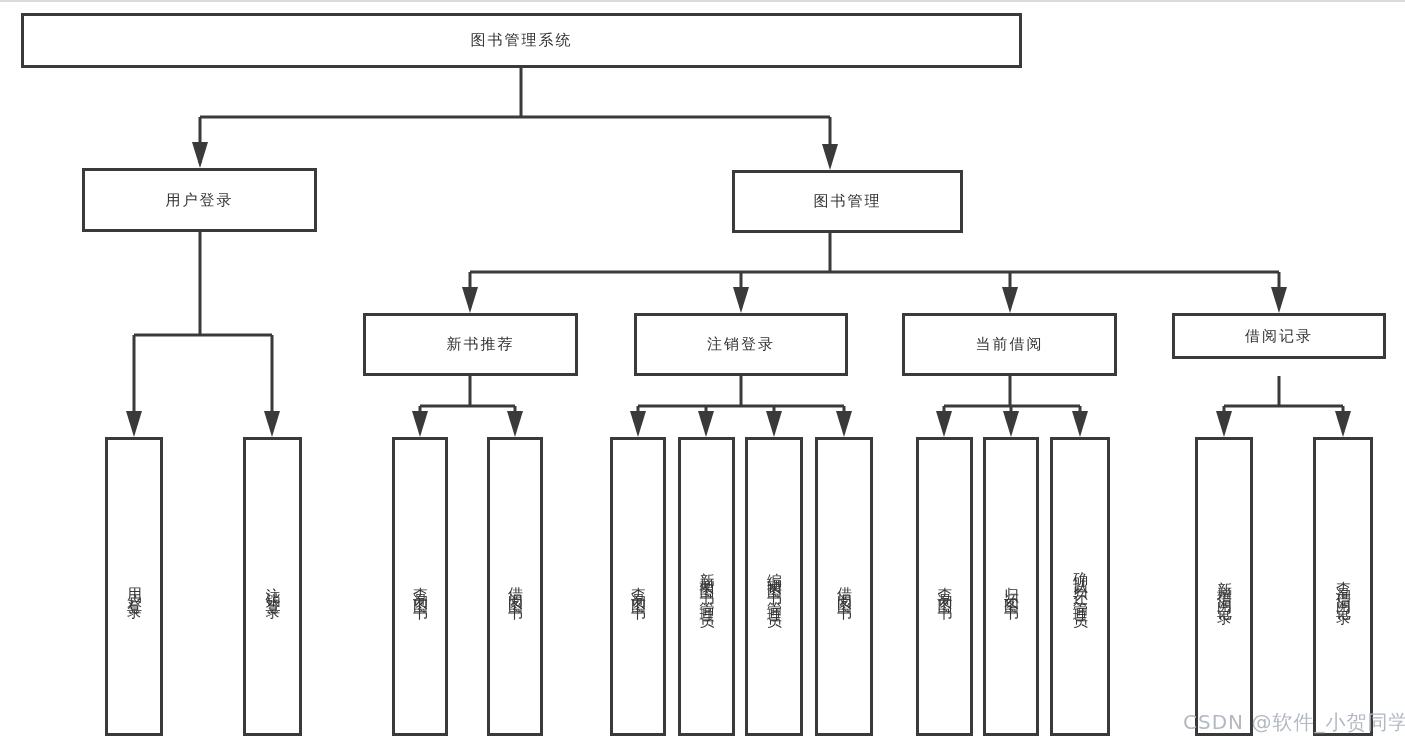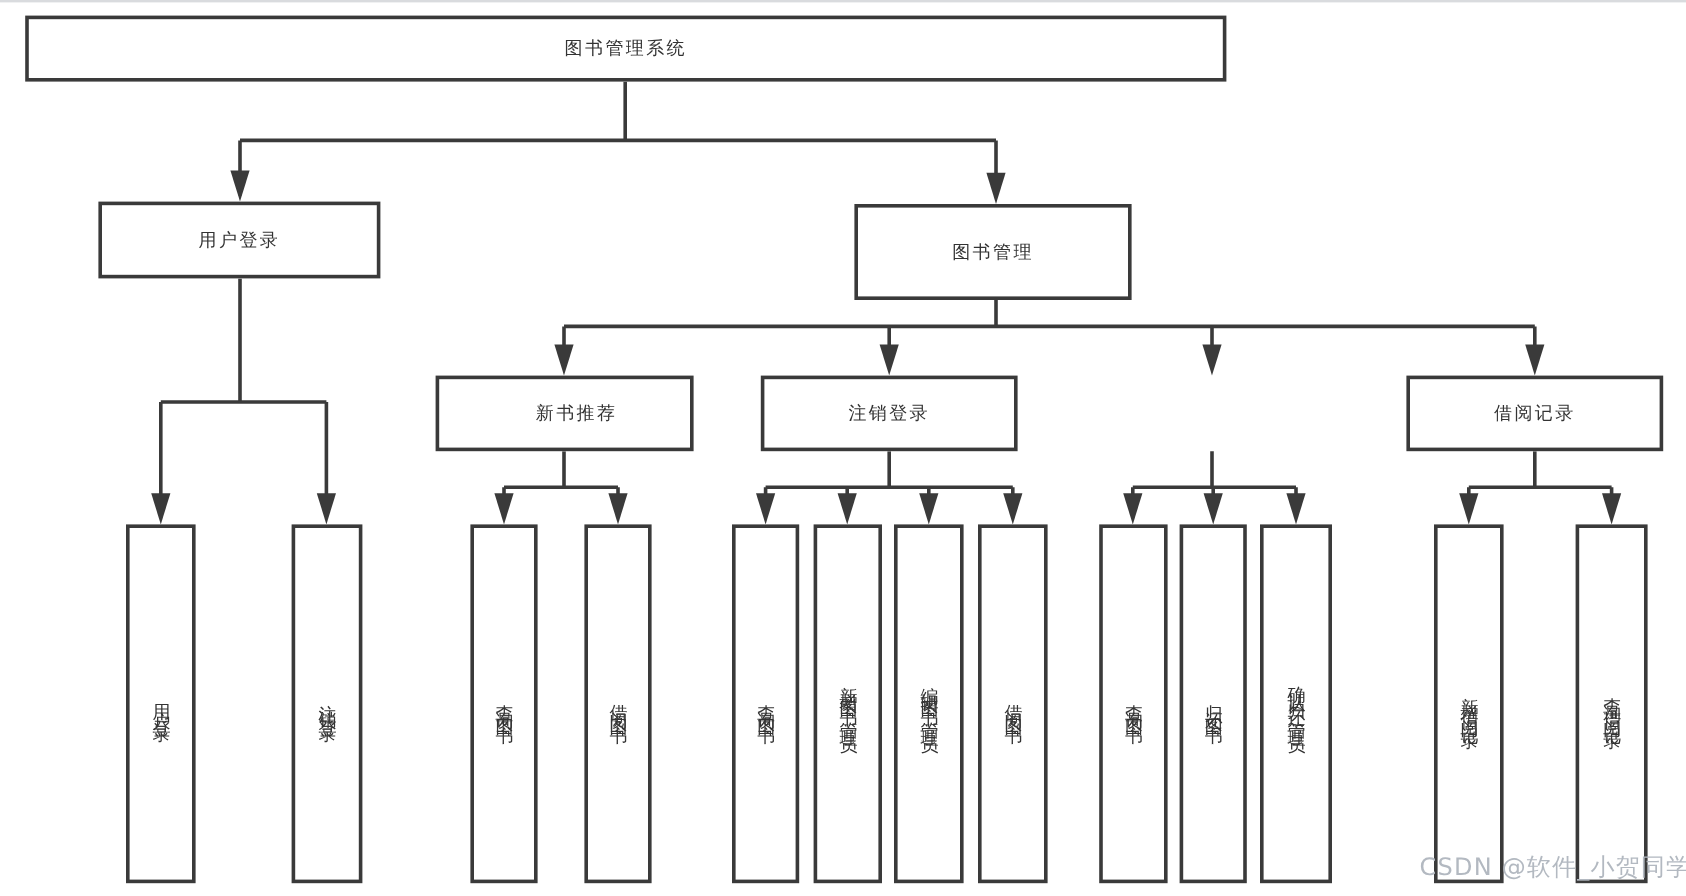"图书管理" div.node { height: 80px -> 63px; left: 712px -> 732px }
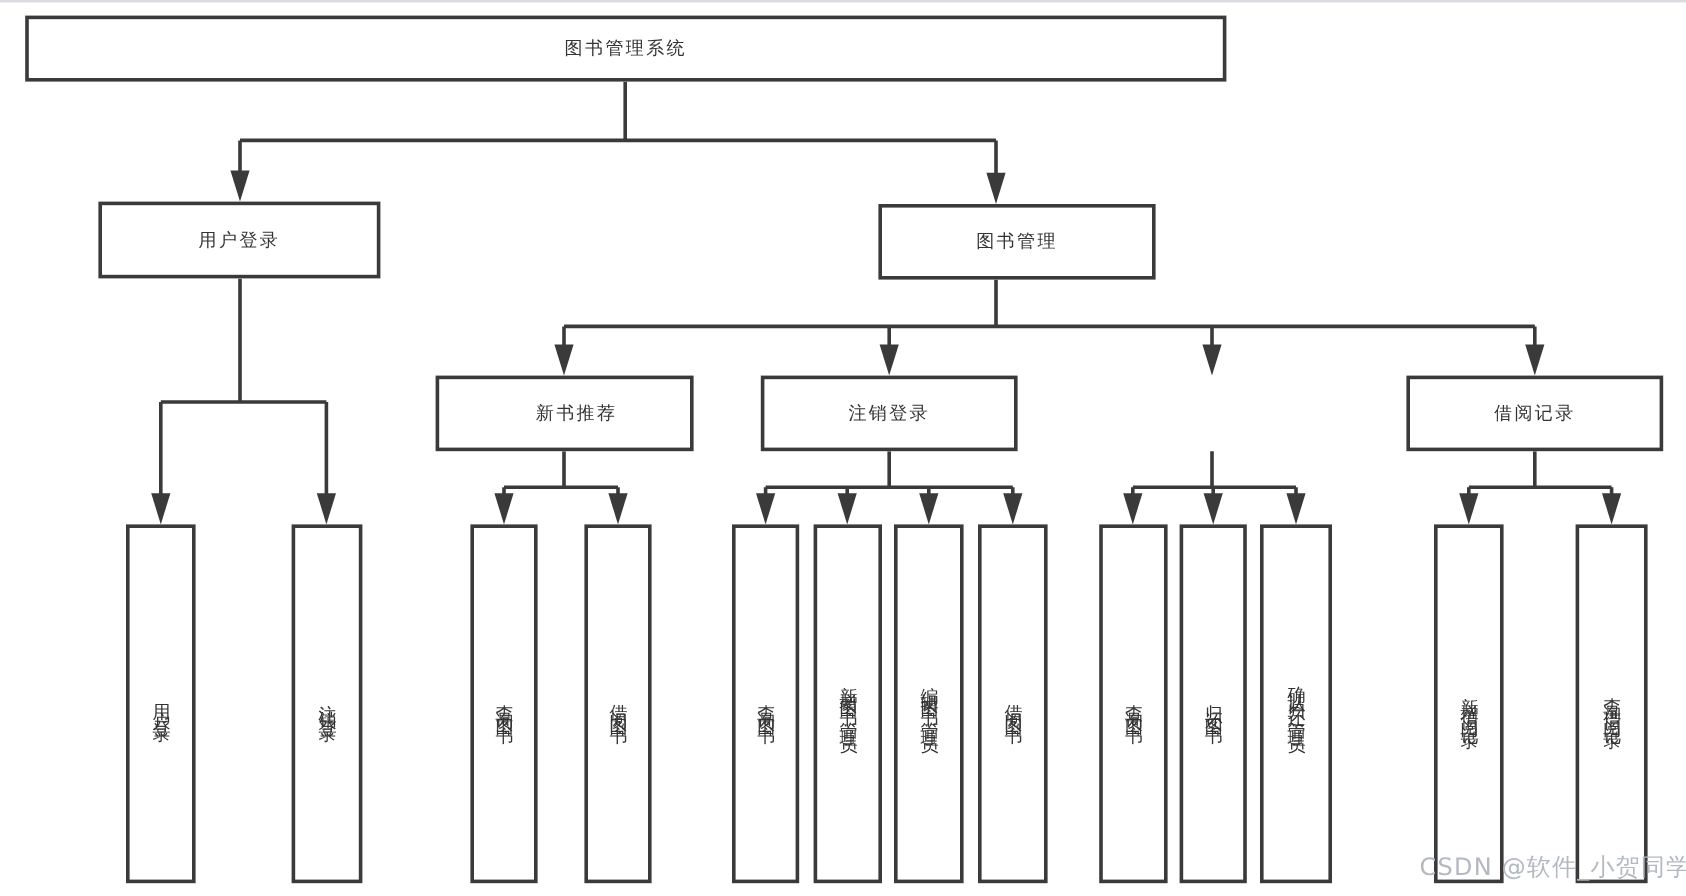"当前借阅" div.node { html: none -> <div> <span>当前借阅</span> </div> }
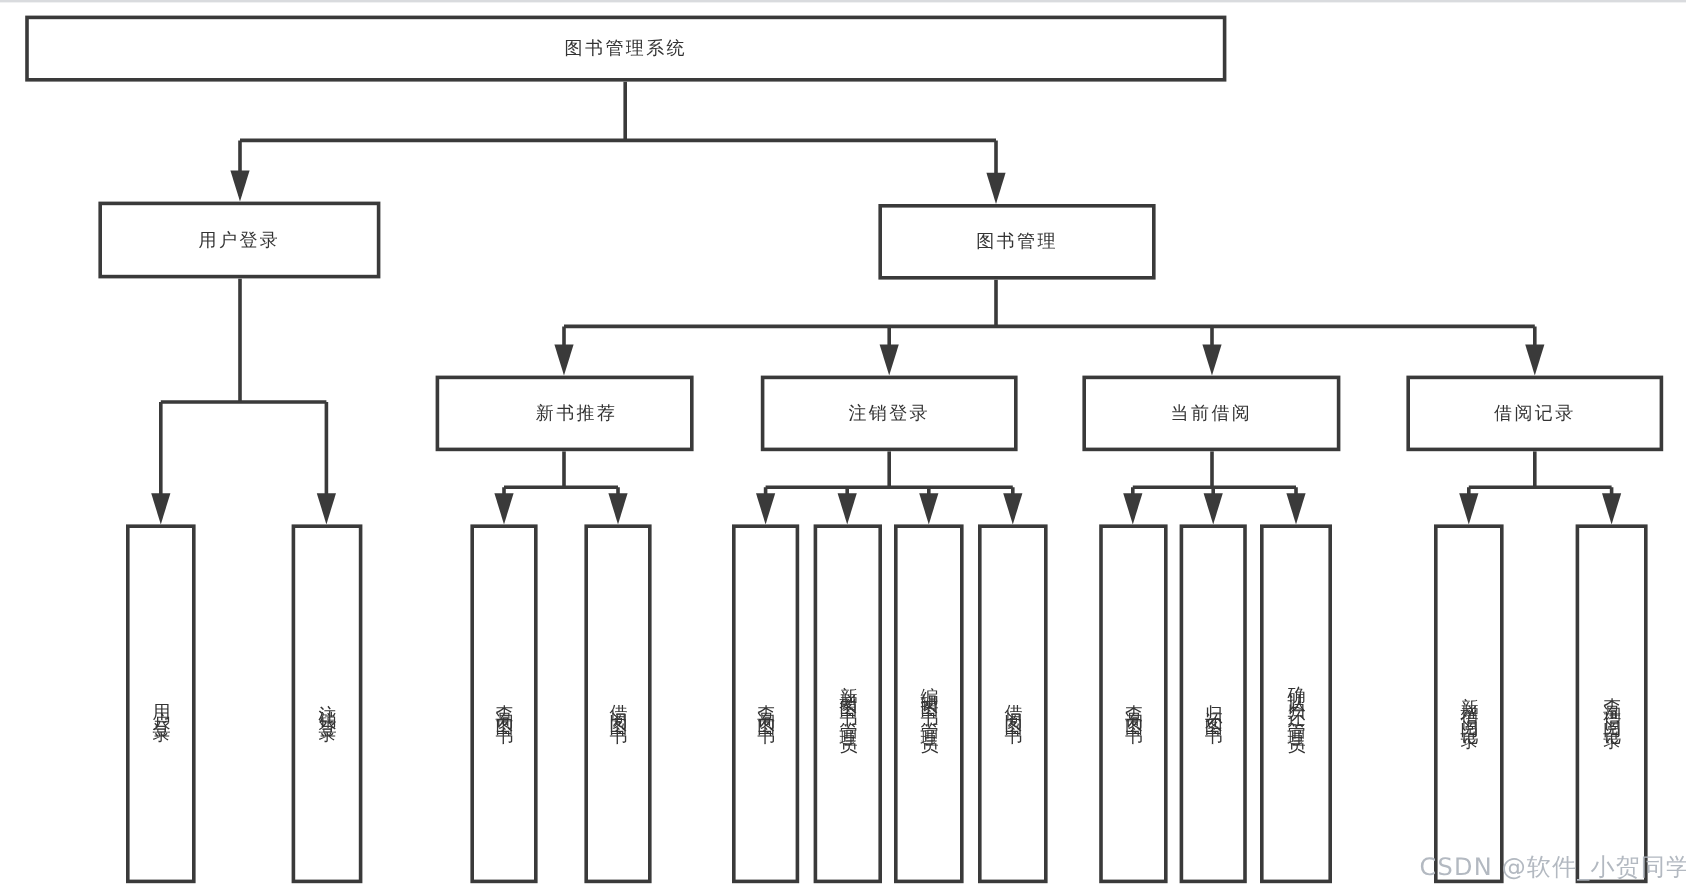"借阅记录" div.node { height: 63px -> 46px }
